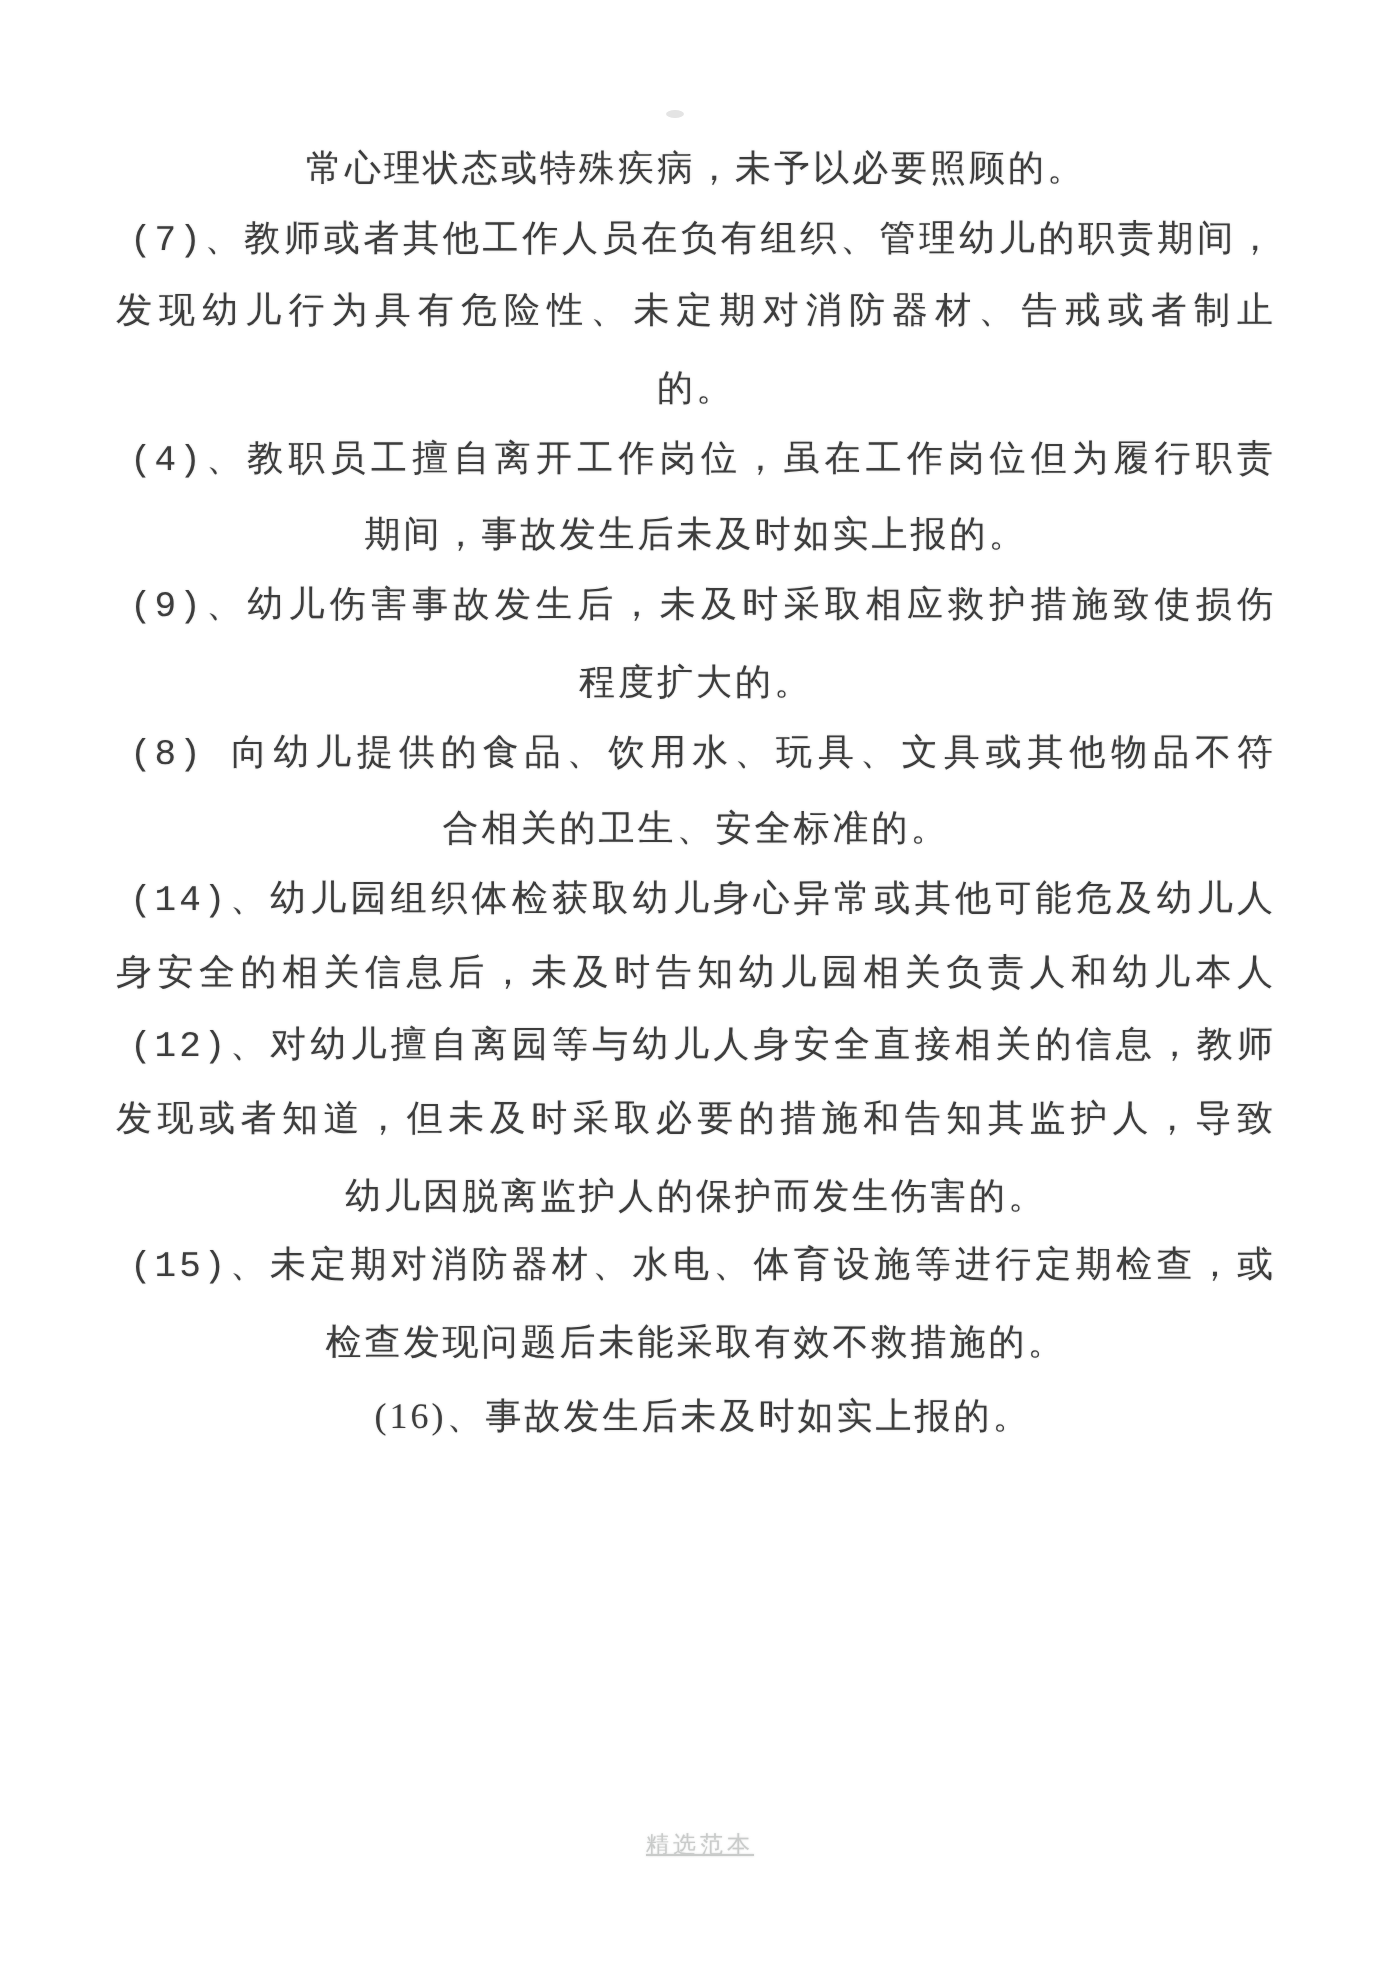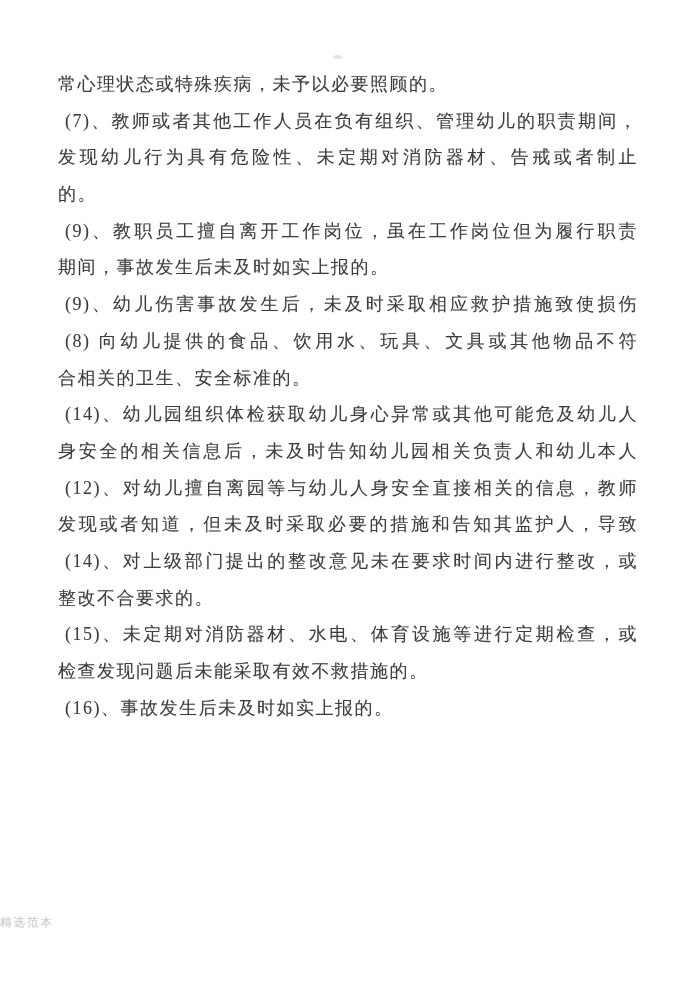"常心理状态或特殊疾病，未予以必要照顾的。" .line { text-align: none -> center }
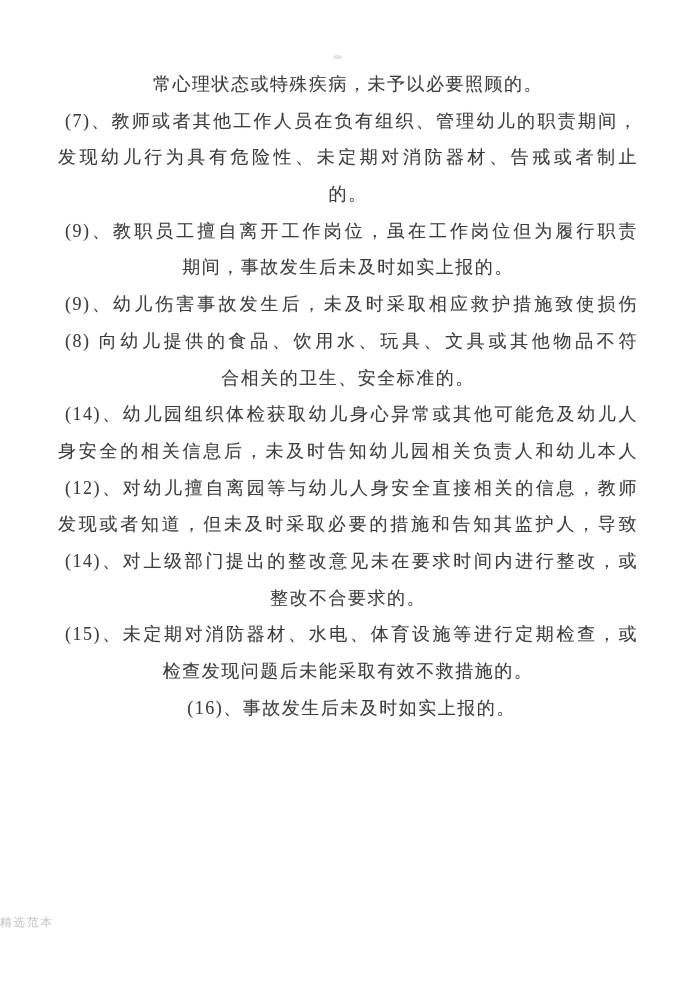"(7)、教师或者其他工作人员在负有组织、管理幼儿的职责期间，" .line.j { font-family: none -> Liberation Mono, monospace }
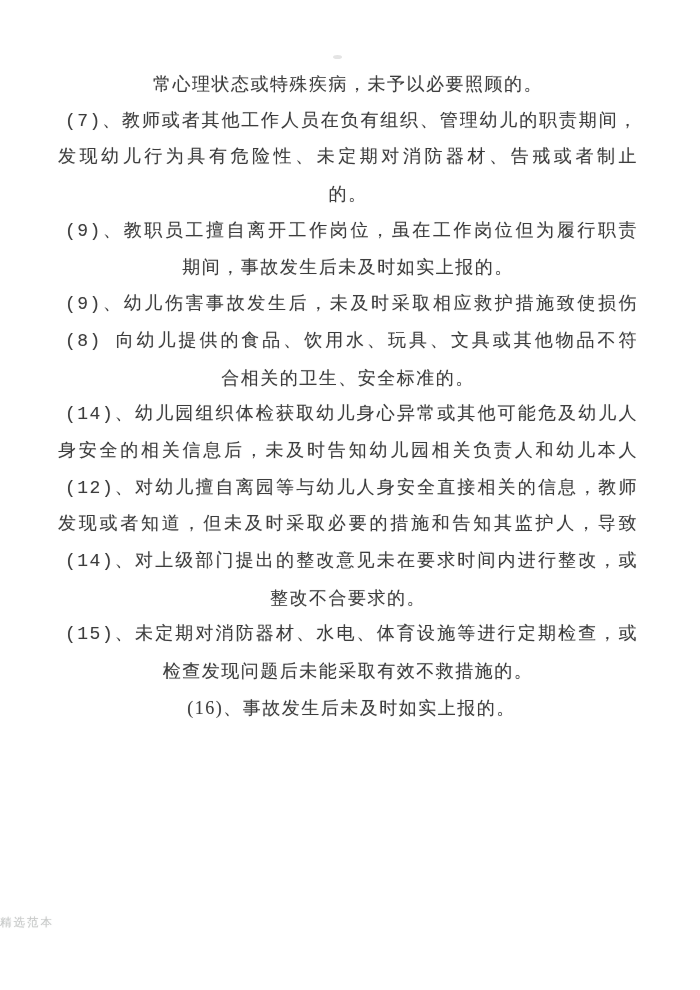"(9)、教职员工擅自离开工作岗位，虽在工作岗位但为履行职责" div.line { text: 9 -> 4 }
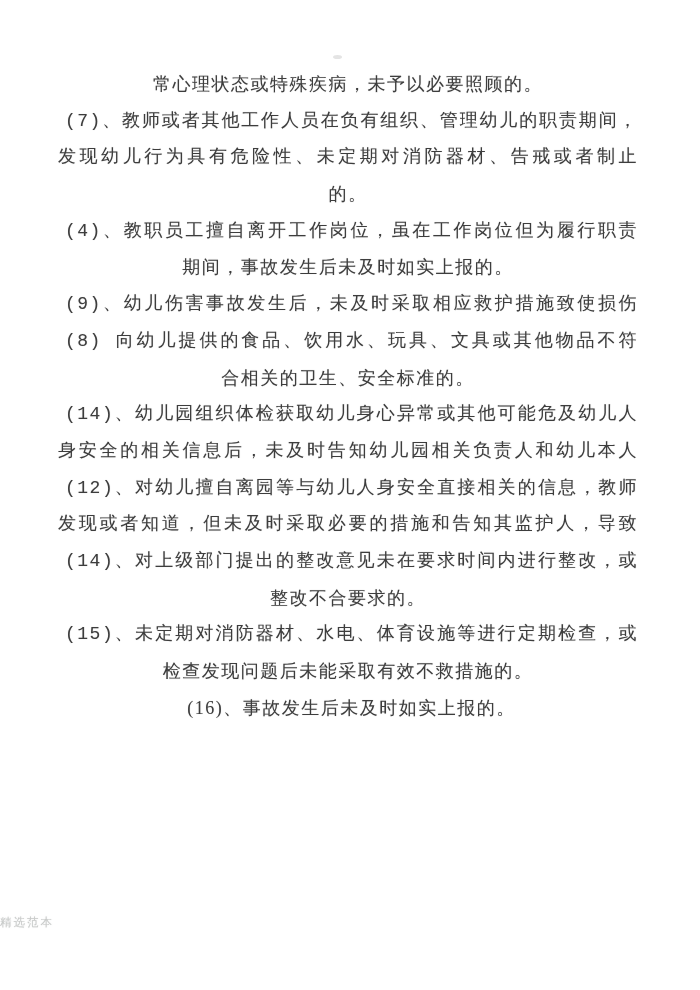"程度扩大的。" div.line { html: none -> <div>程度扩大的。</div> }
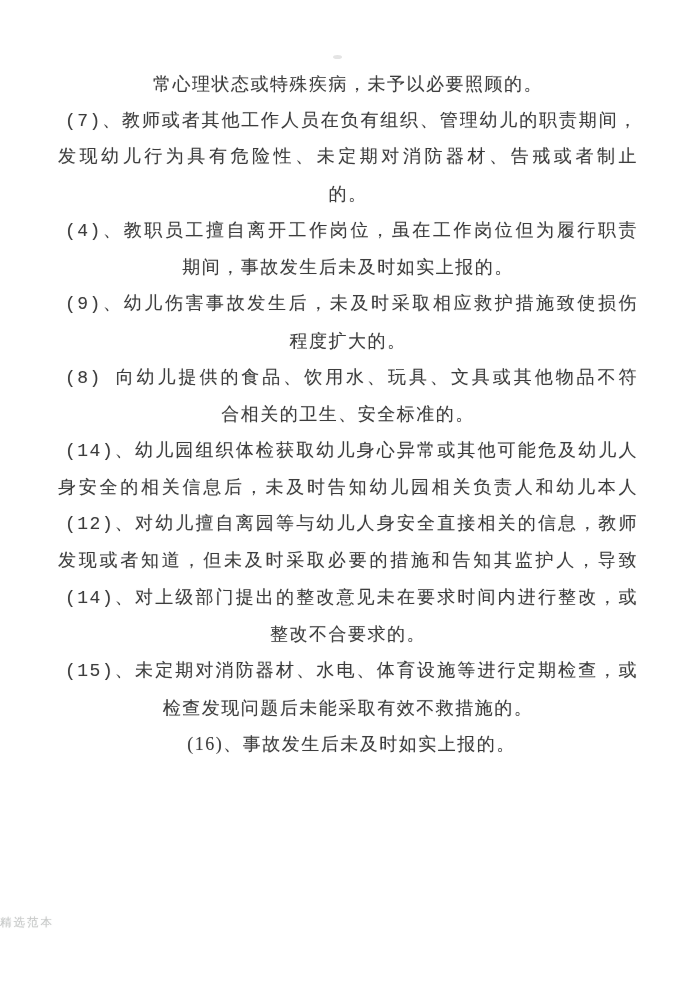"幼儿因脱离监护人的保护而发生伤害的。" div.line { html: none -> <div>幼儿因脱离监护人的保护而发生伤害的。</div> }
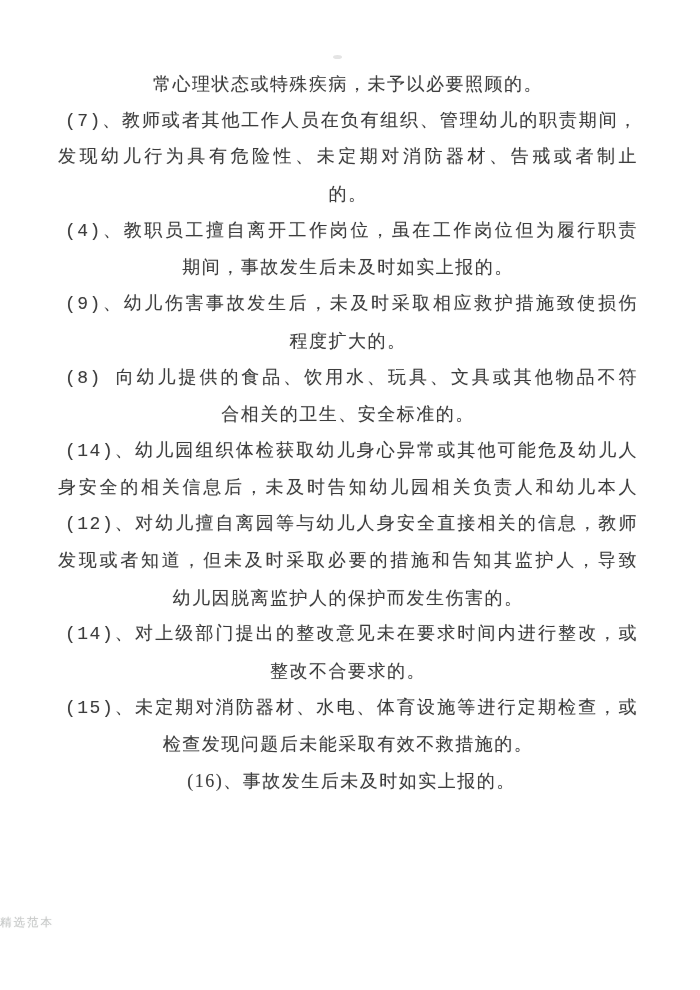"(14)、对上级部门提出的整改意见未在要求时间内进行整改，或" div.para { html: <div> <div>(14)、对上级部门提出的整改意见未在要求时间内进行整改，或</div> <div>整改不合要求的。</div> </div> -> none }
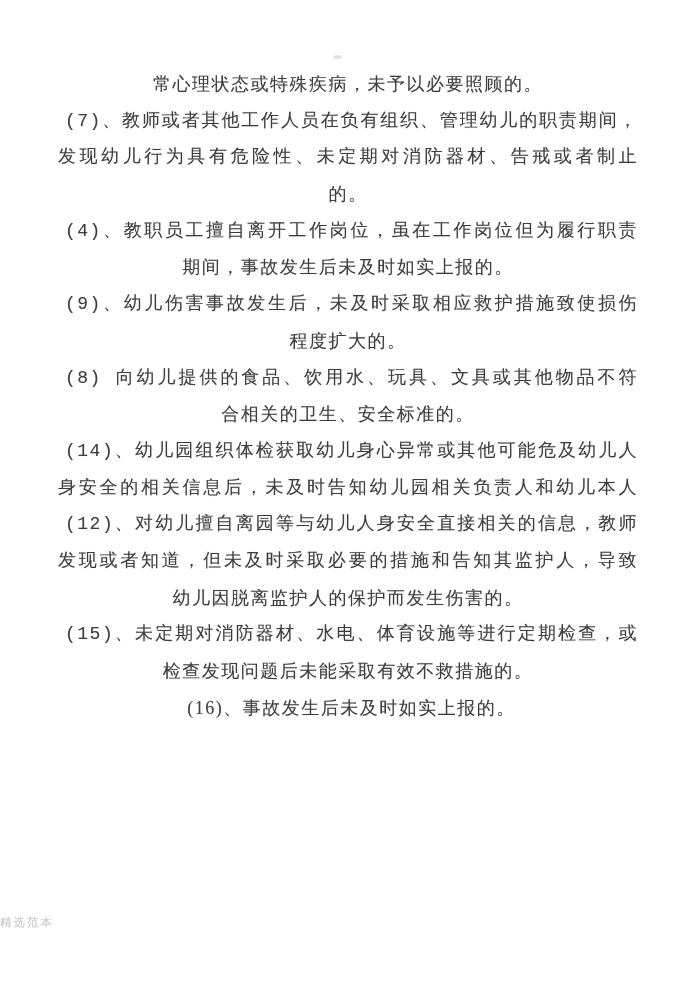"精选范本" .footer { text-align: left -> center; text-decoration: none -> underline }
